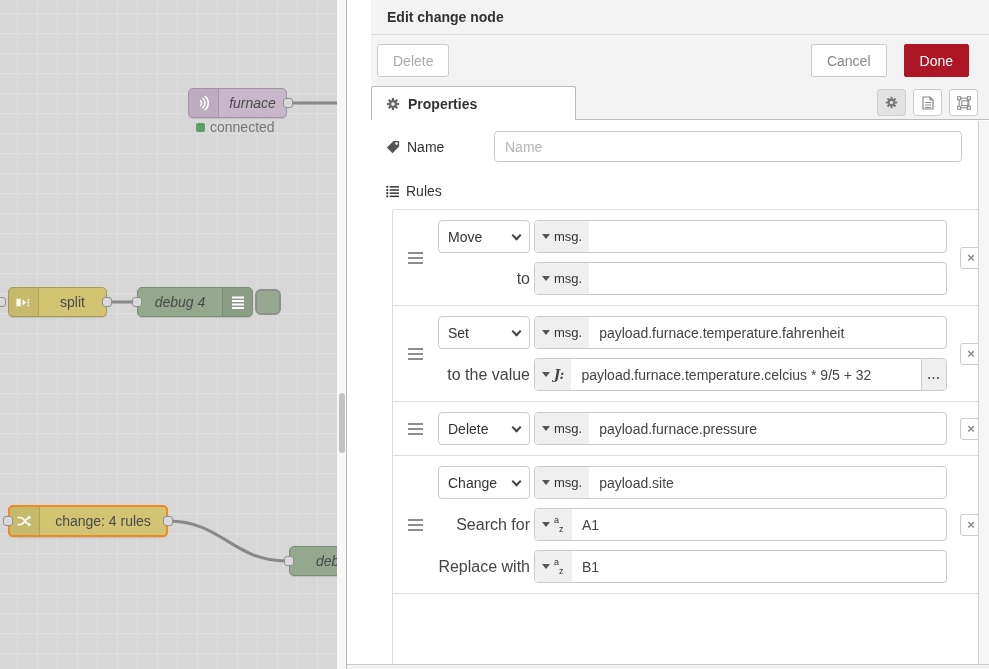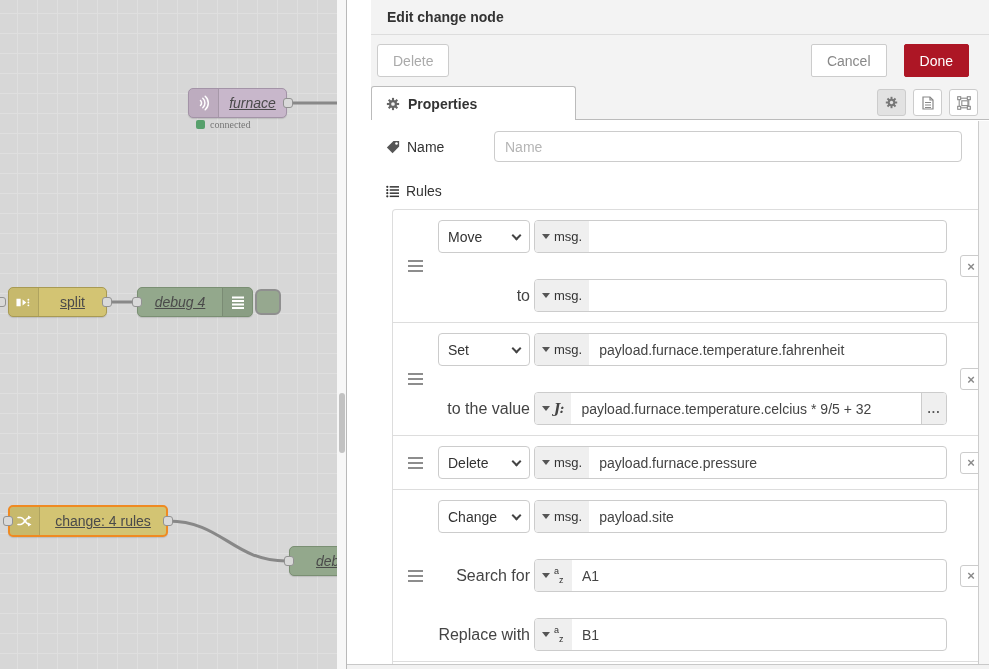"furnace" .node .nlabel { text-decoration: underline -> none }
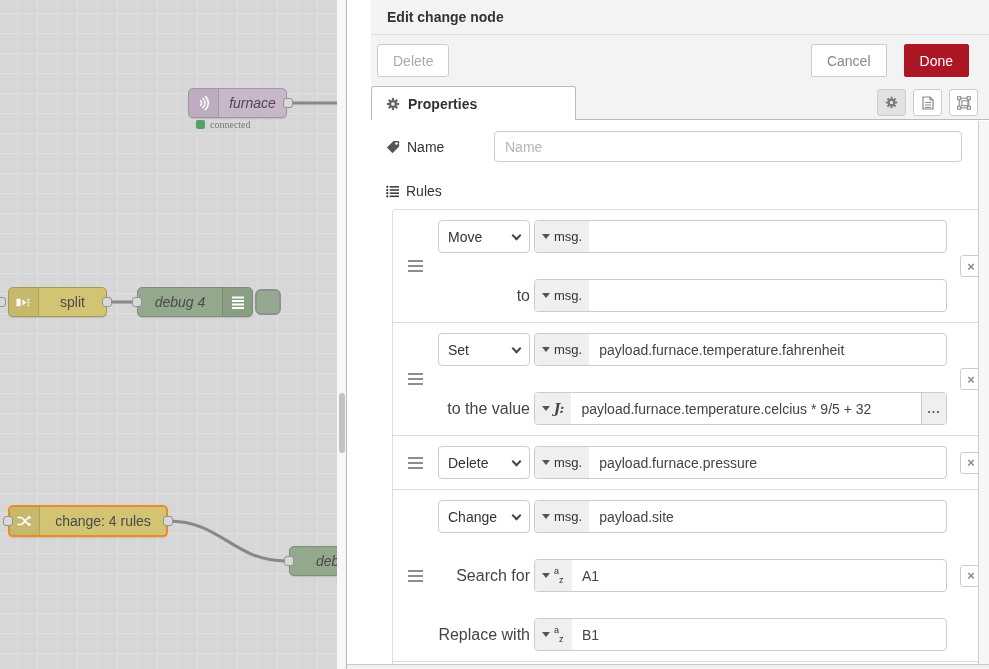"connected" .status-text { font-family: Liberation Serif, serif -> none; font-size: 10px -> 14px }
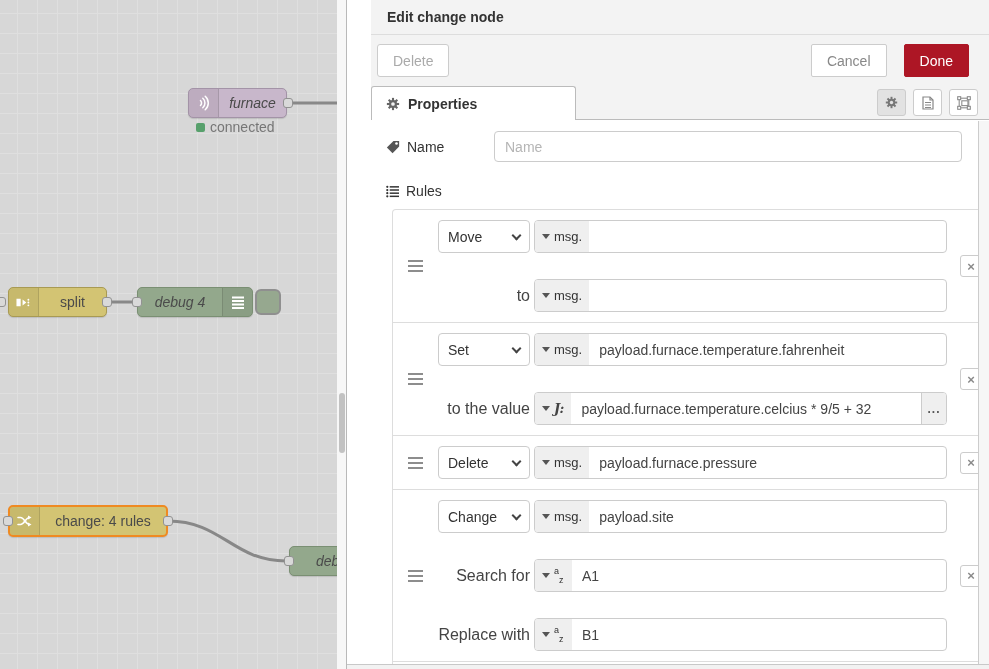"Move" .rlines { gap: 26px -> 9px }
